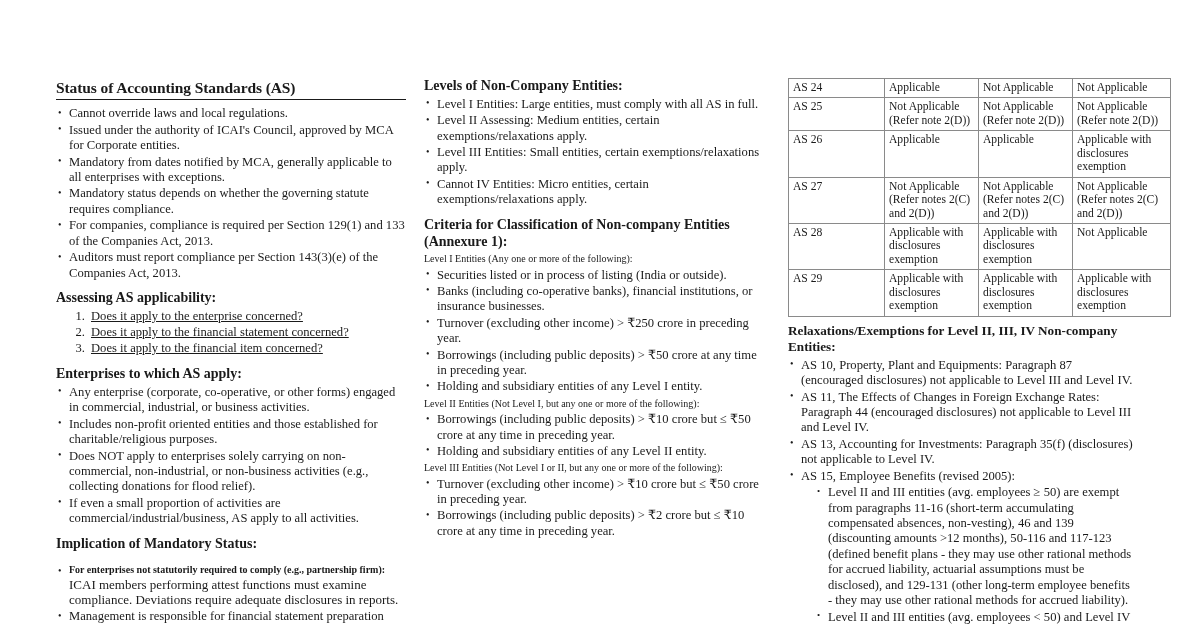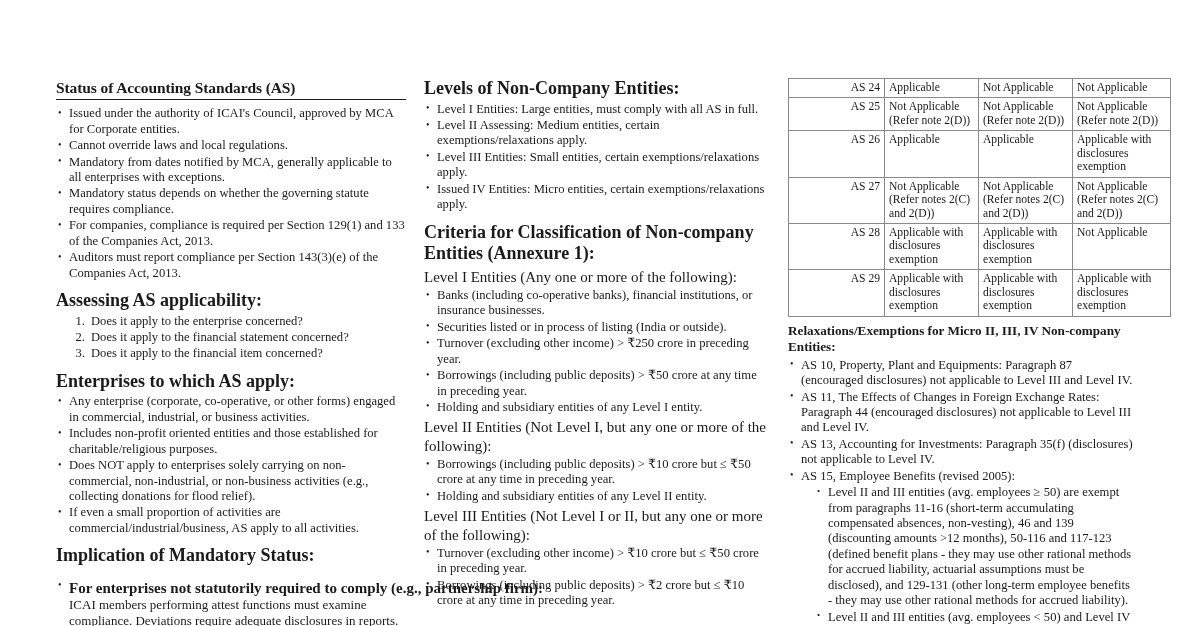"Levels of Non-Company Entities:" h2.sec-title { font-size: 18px -> 14px }
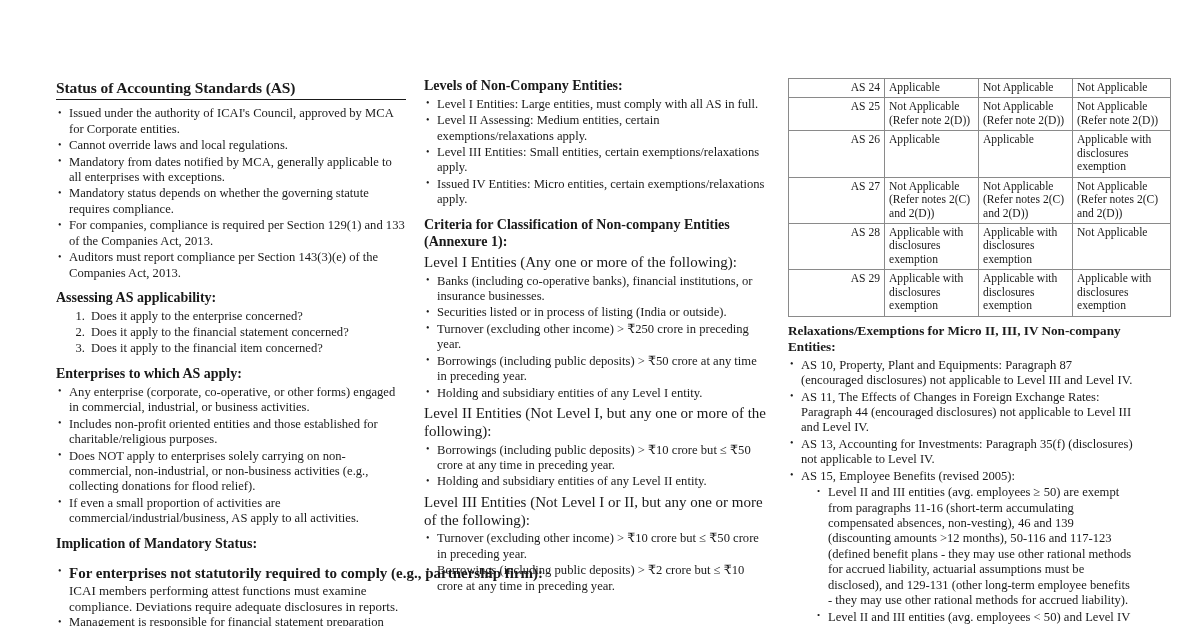"AS 24" td.c0 { text-align: right -> none }
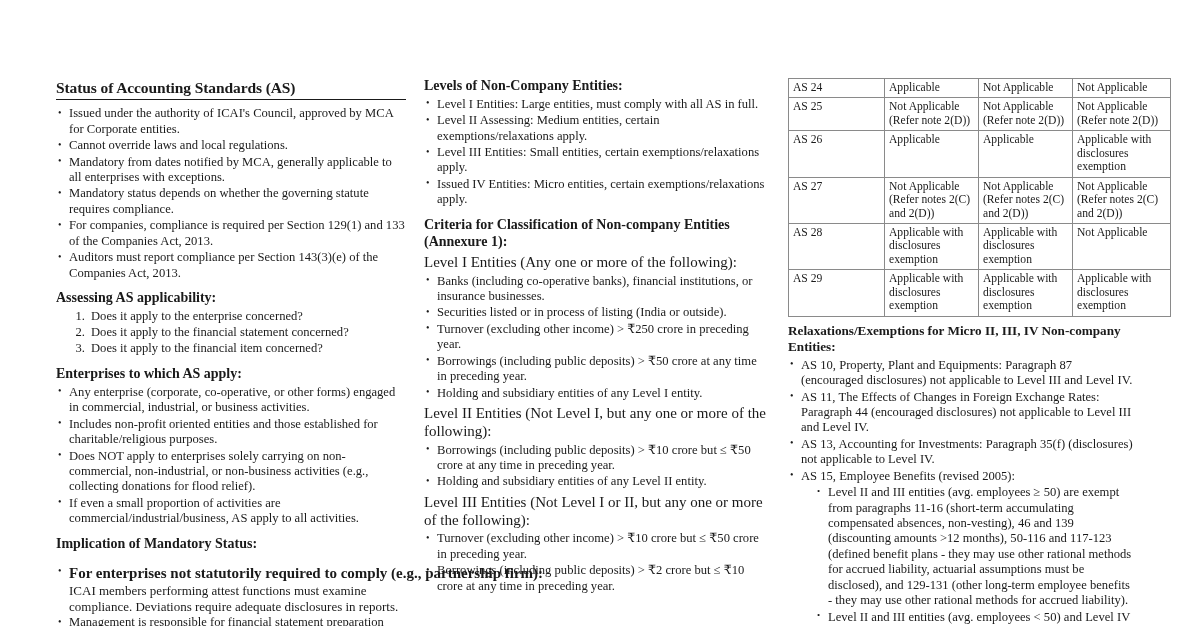"Issued under the authority of" li { order: before "Cannot override laws and local" -> after "Cannot override laws and local" }
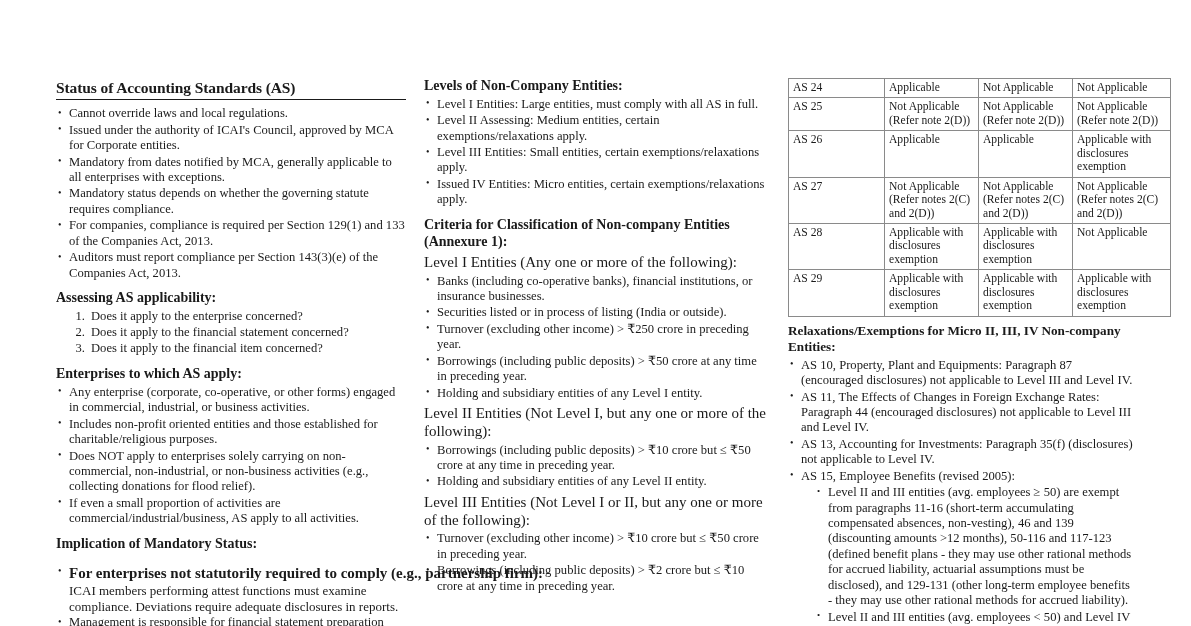"Issued IV Entities:" b { text: Issued -> Cannot }
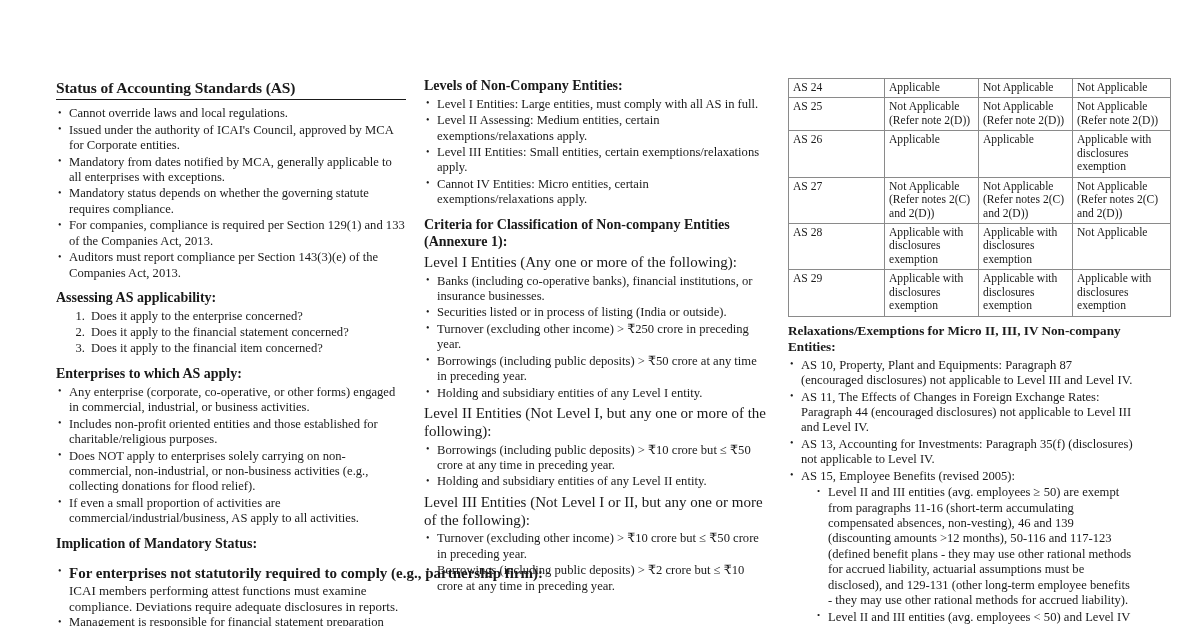"Level I Entities (Any one" p.para { font-size: 15px -> 10px }
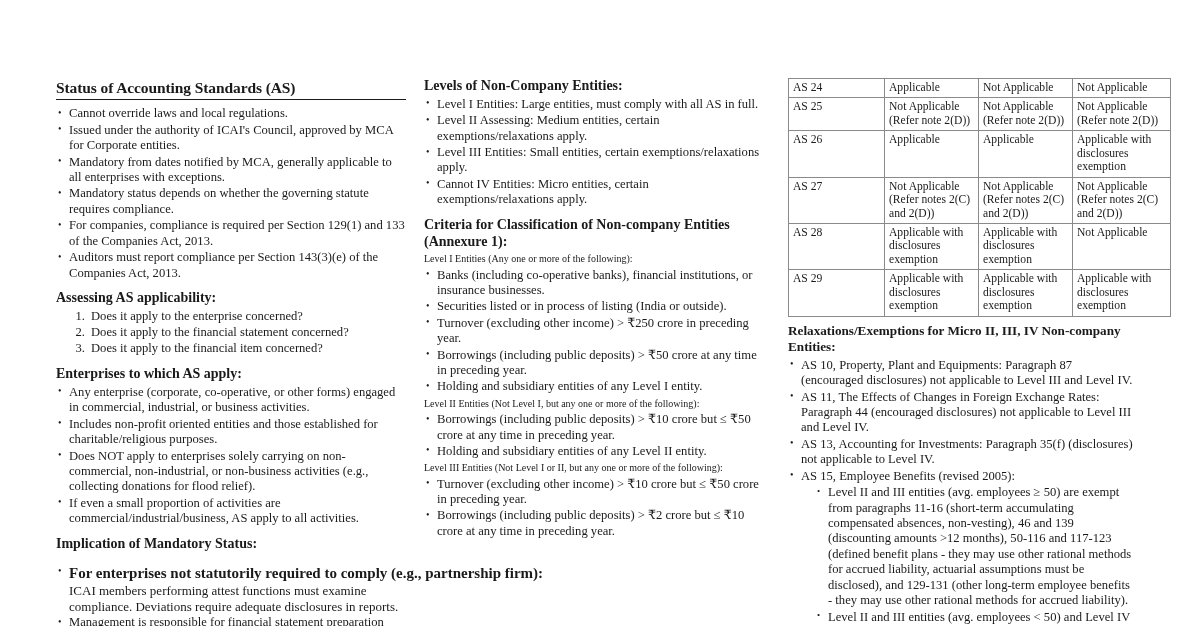"Banks (including co-operative banks)," li { order: before "Securities listed or in process" -> after "Securities listed or in process" }
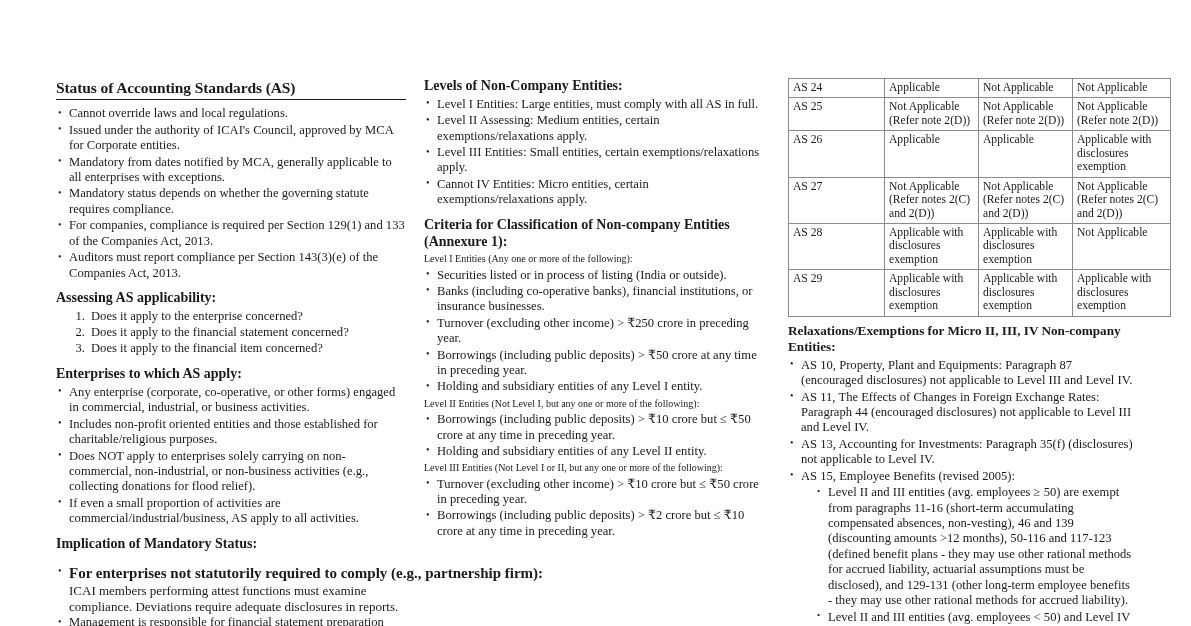"Does it apply to the" ol.num { text-decoration: none -> underline }
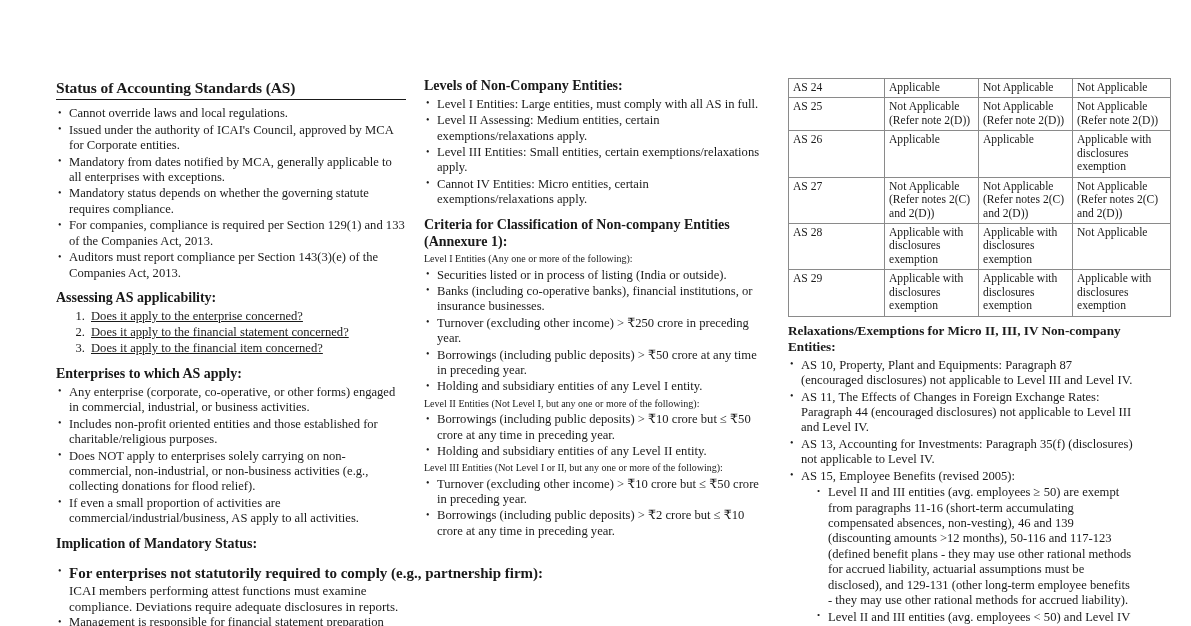"Relaxations/Exemptions for Micro II," h2.relax-title { text: Micro -> Level }
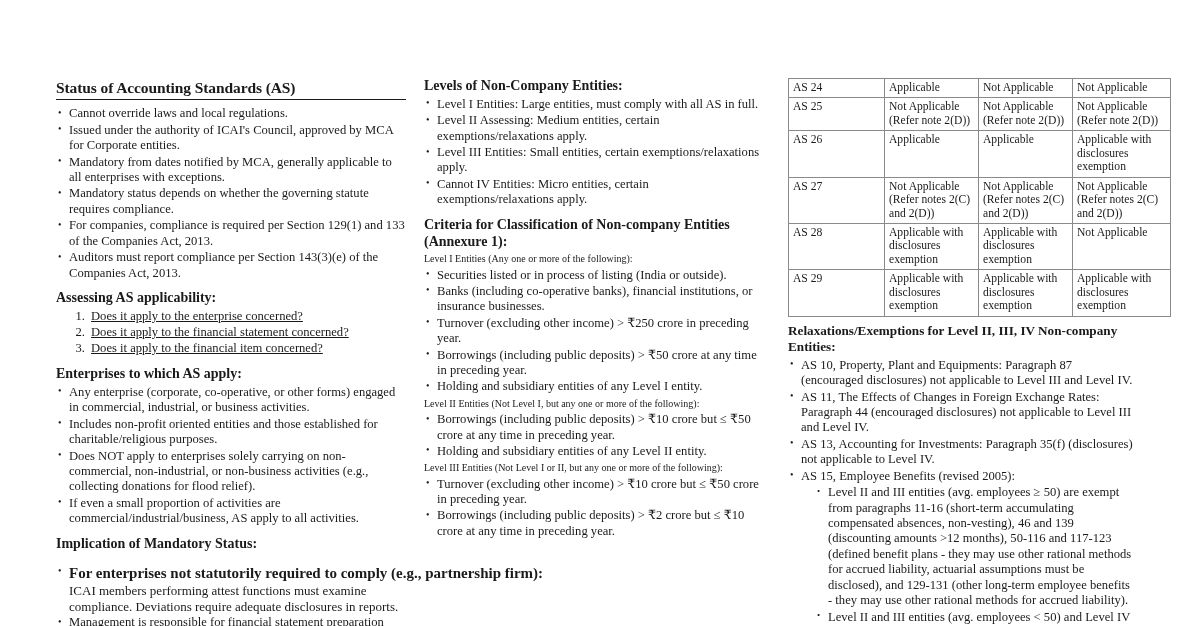"For enterprises not statutorily required" .overflow-line { font-size: 15px -> 10px }
